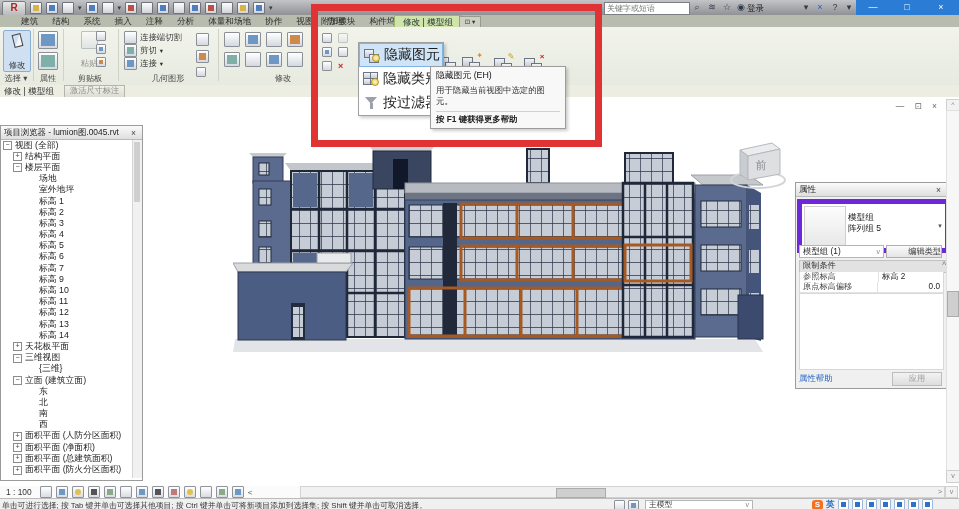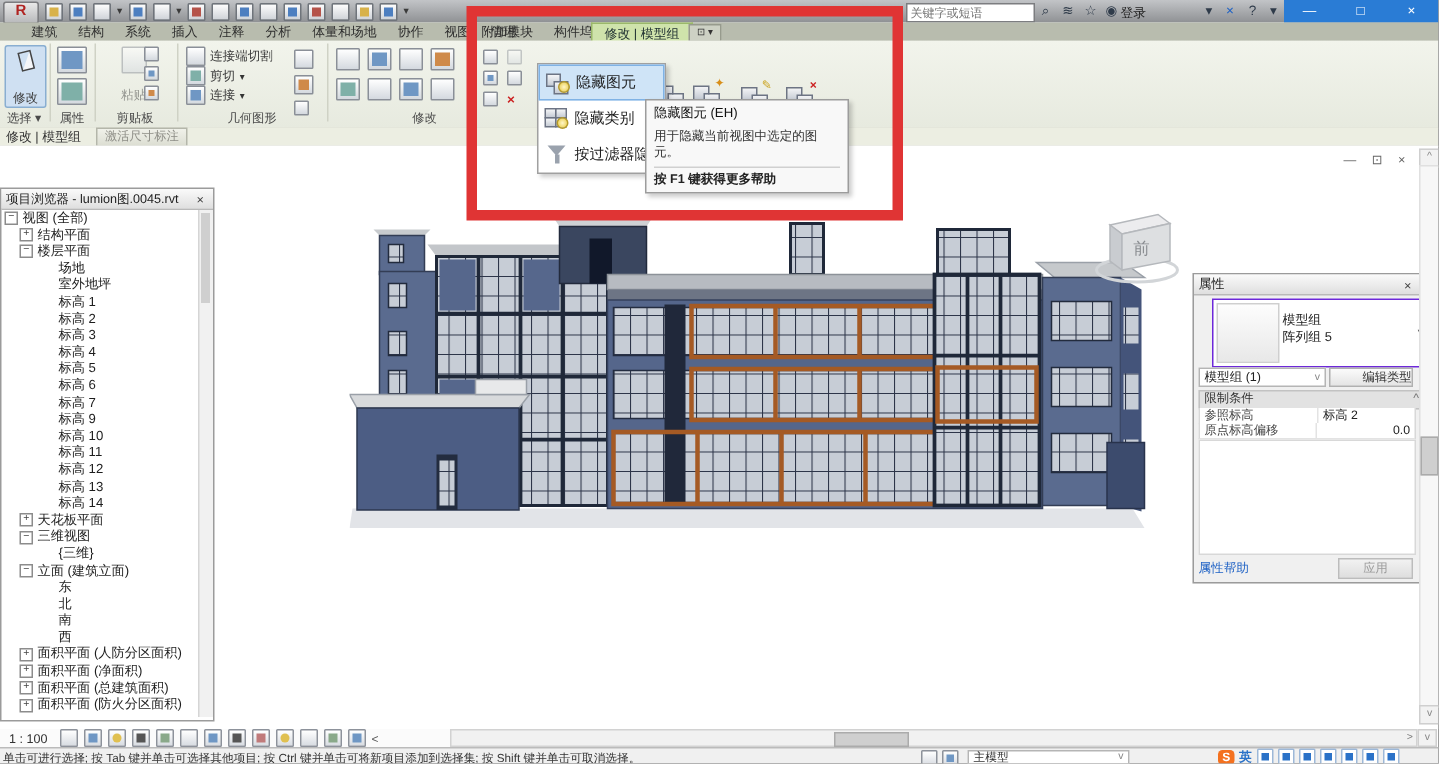"隐藏图元" .menu-item .lbl { font-size: 10px -> 14px }
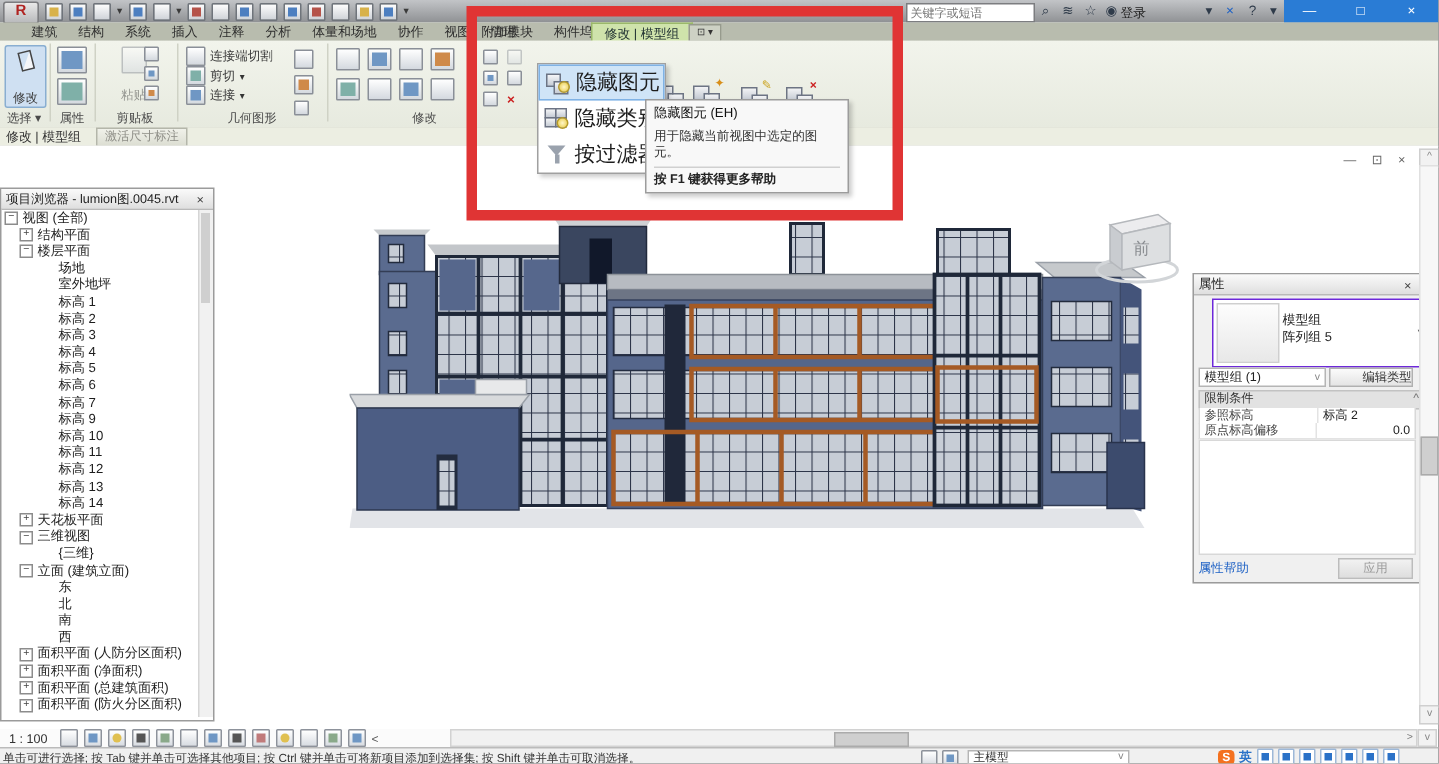"模型组" .type-sel { border: 1px solid #6d28d9 -> 5px solid #6d28d9; left: 12px -> 1px }
